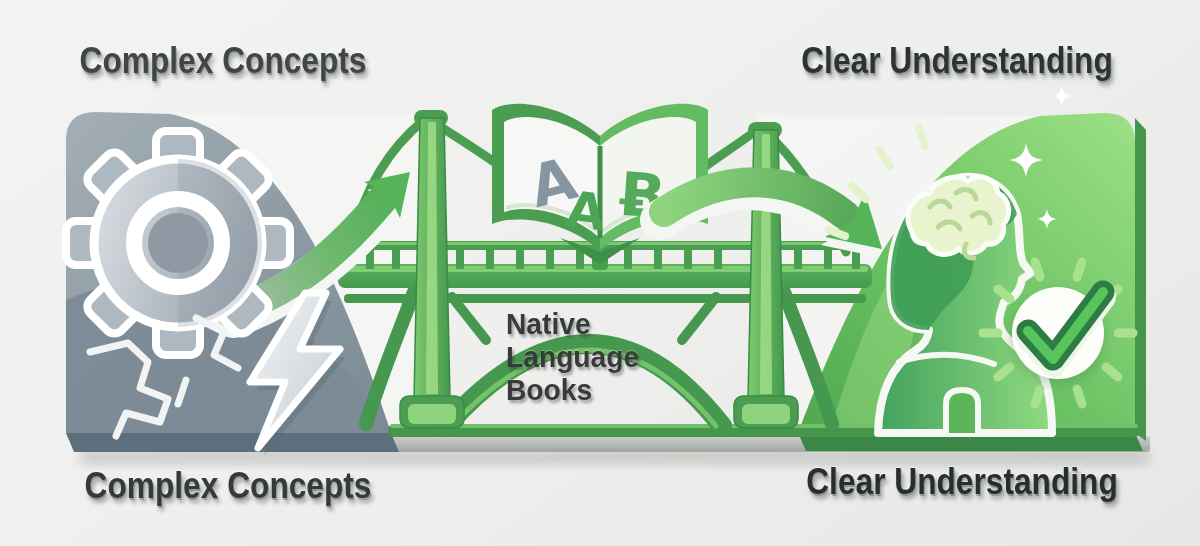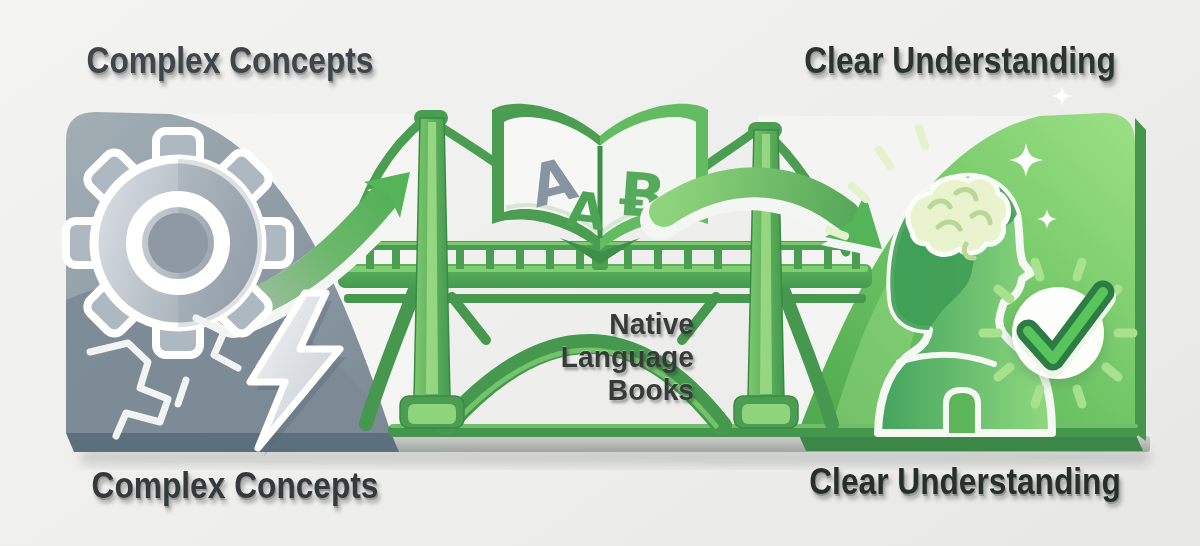"Complex Concepts" .heading { text-align: center -> none }
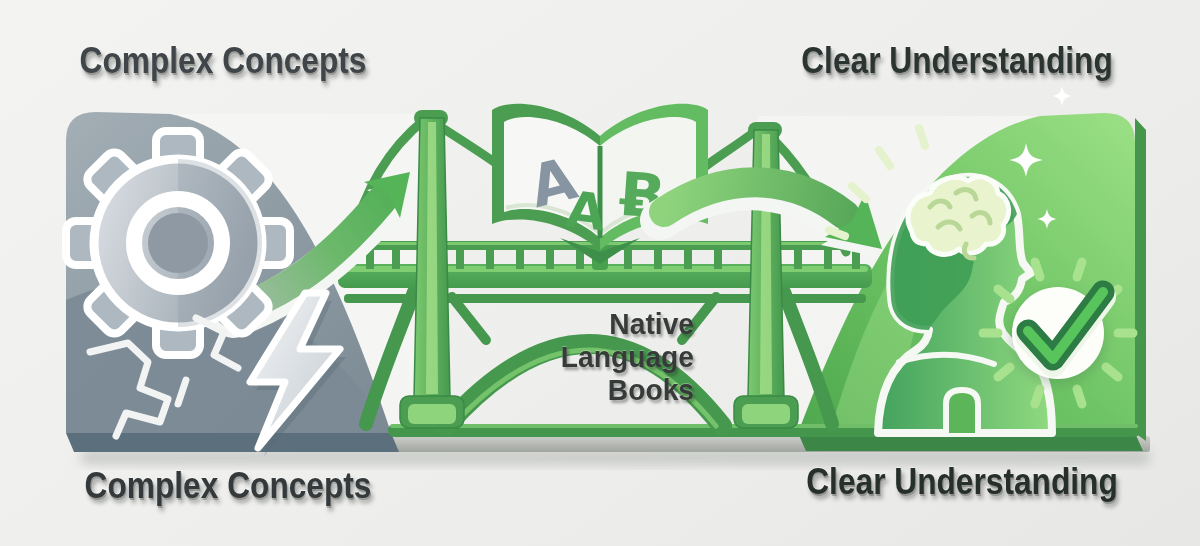"Native" .center-label { text-align: right -> left }
